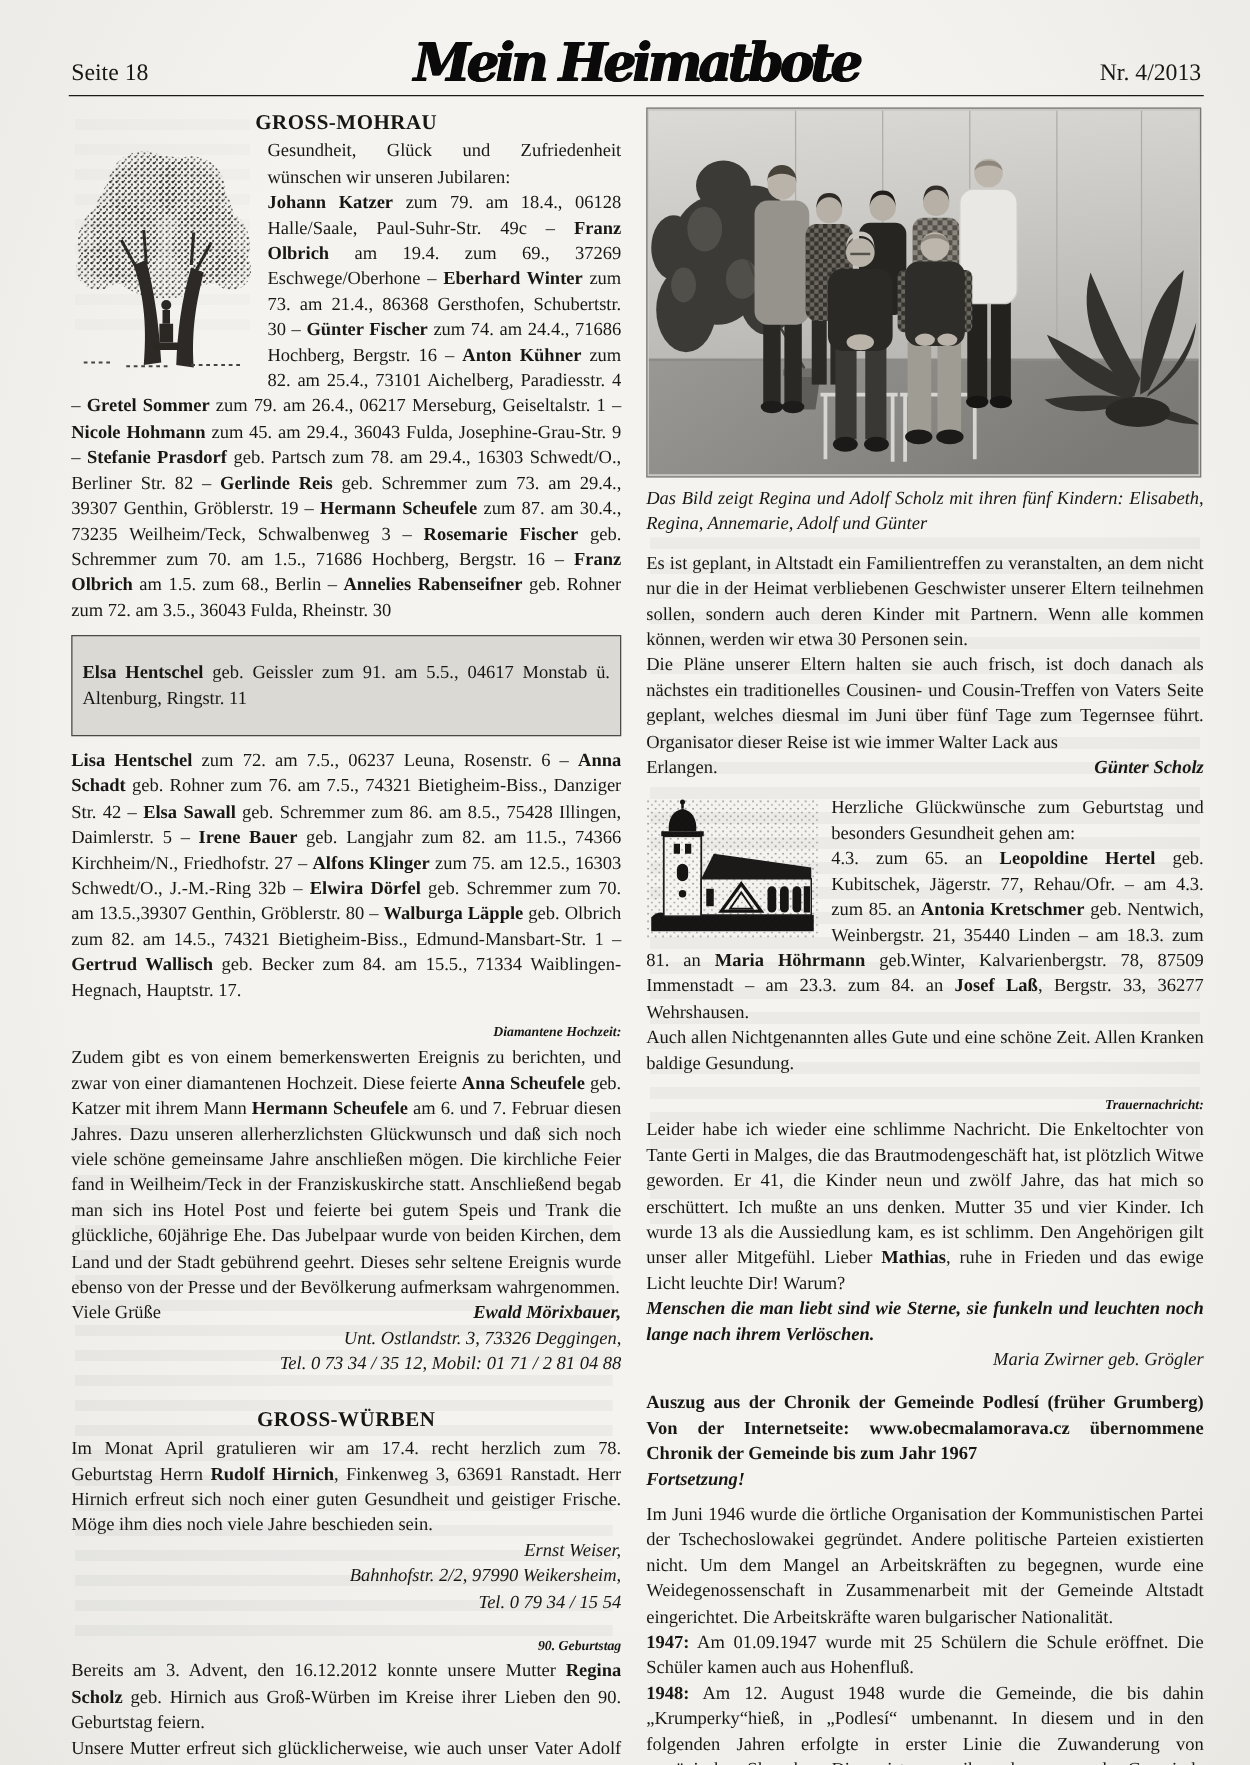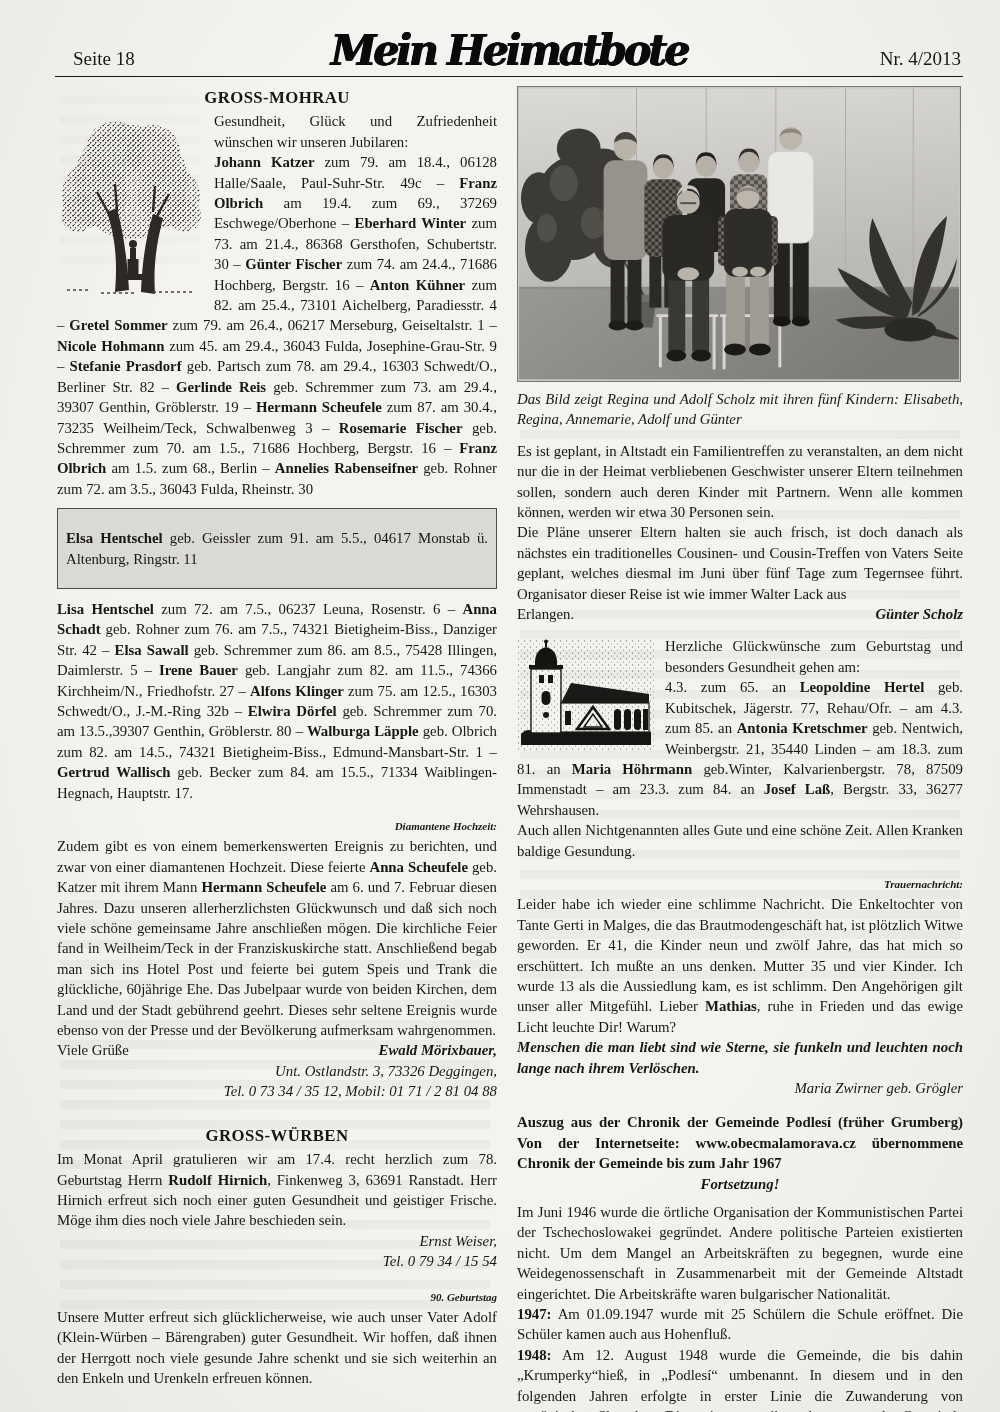"Seite 18" .page-label { left: 18px -> 2px }
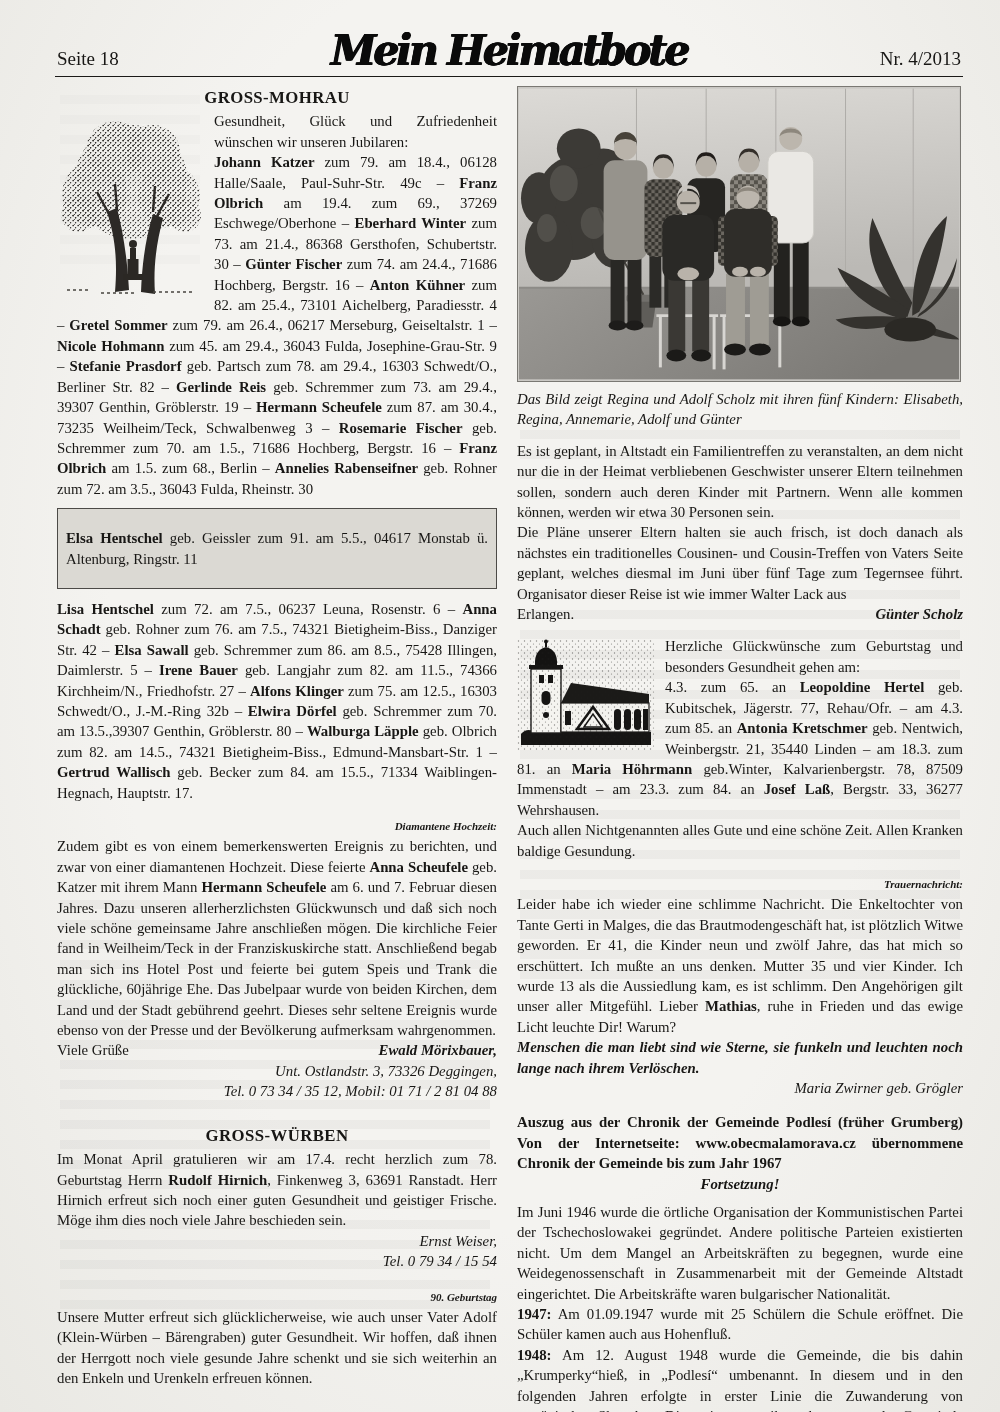"Fortsetzung!" div.it { text-align: center -> left }
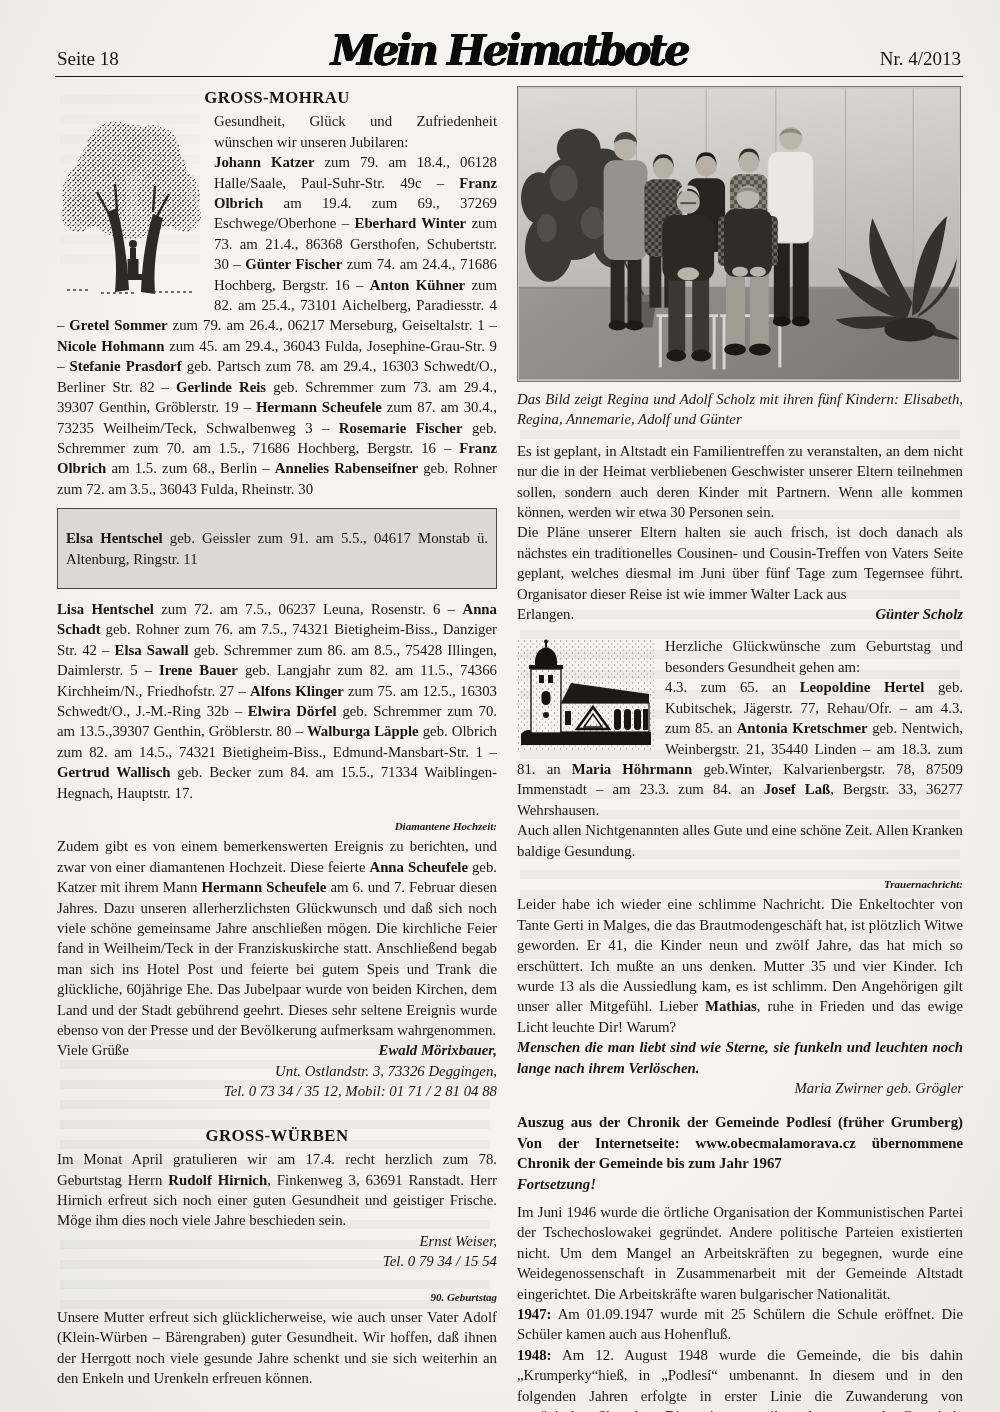"Bahnhofstr. 2/2, 97990 Weikersheim," div.sig { html: none -> <div>Bahnhofstr. 2/2, 97990 Weikersheim,</div> }
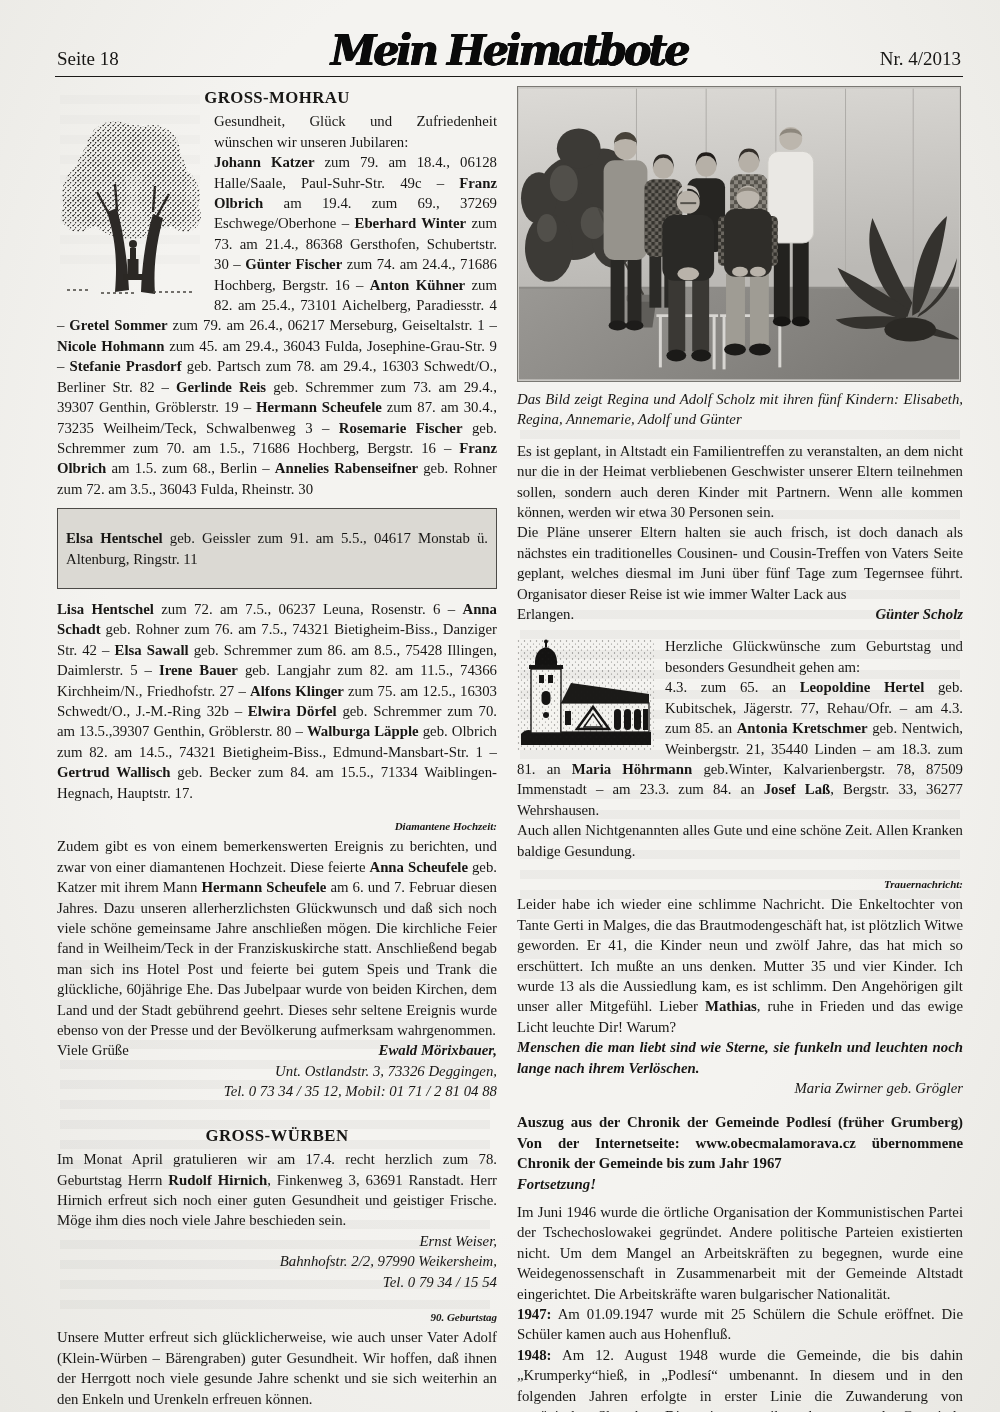"Bereits am 3. Advent, den" p.p { html: none -> <p><span><span>Bereits am 3. Advent, den 16.12.2012 konnte unsere Mutter </span><span>Regina Scholz</span><span> geb. Hirnich aus Groß-Würben im Kreise ihrer Lieben den 90. Geburtstag feiern.</span></span></p> }
